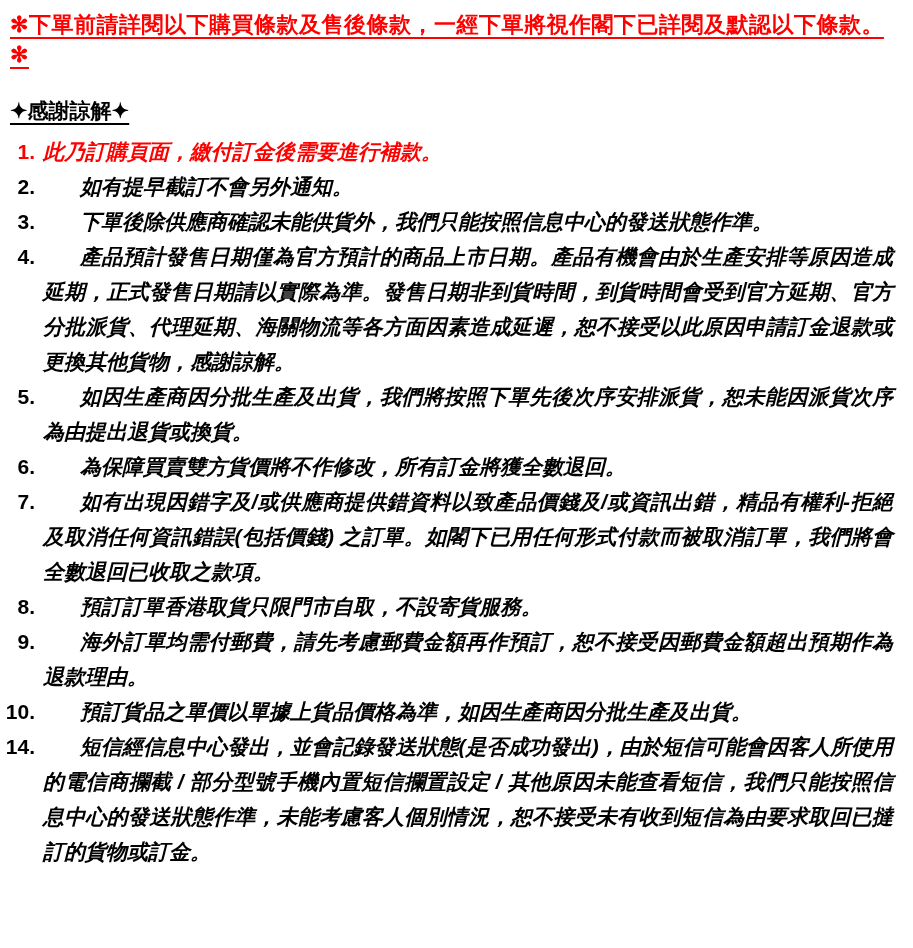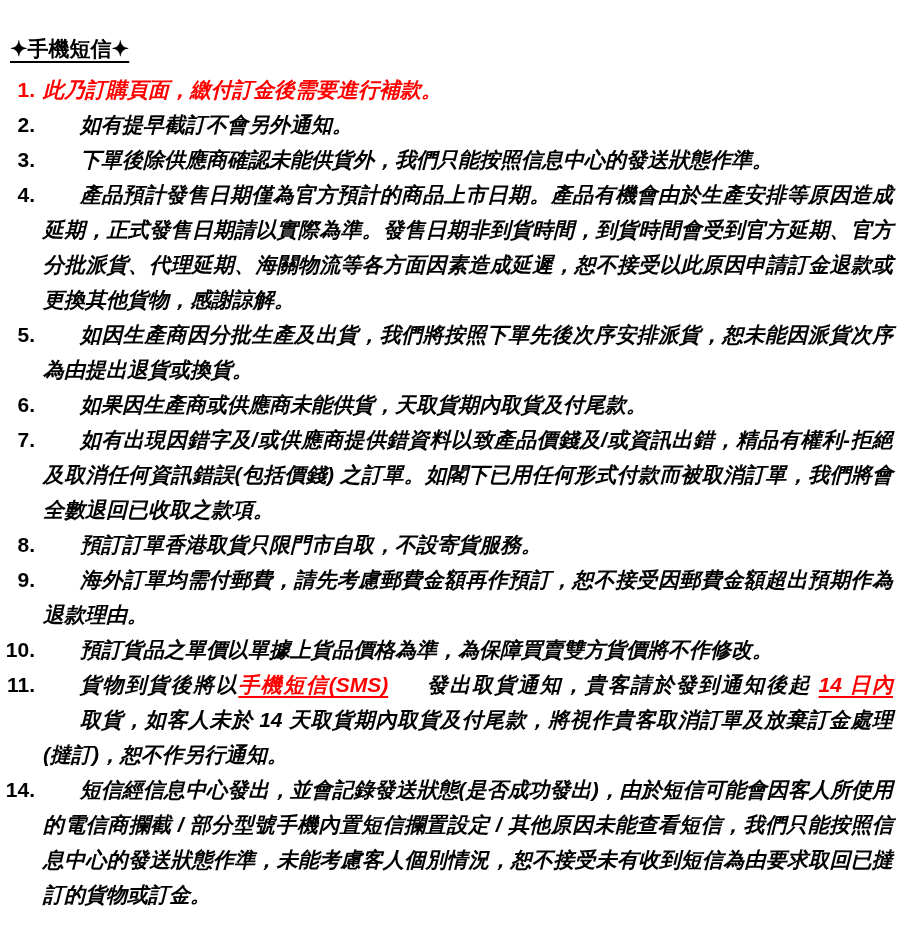"✻下單前請詳閱以下購買條款及售後條款，一經下單將視作閣下已詳閱及默認以下條款。✻" div.title { html: none -> <div>✻下單前請詳閱以下購買條款及售後條款，一經下單將視作閣下已詳閱及默認以下條款。✻</div> }
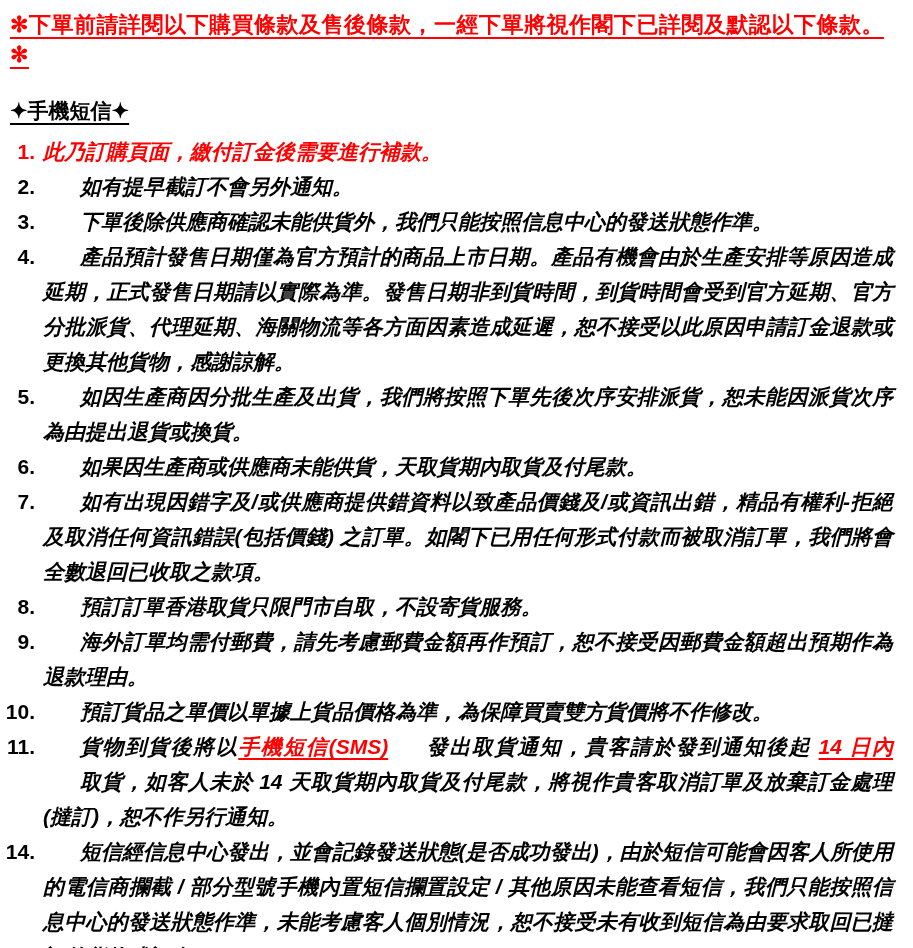"✦手機短信✦" div.section-header { text: 手機短信 -> 感謝諒解 }
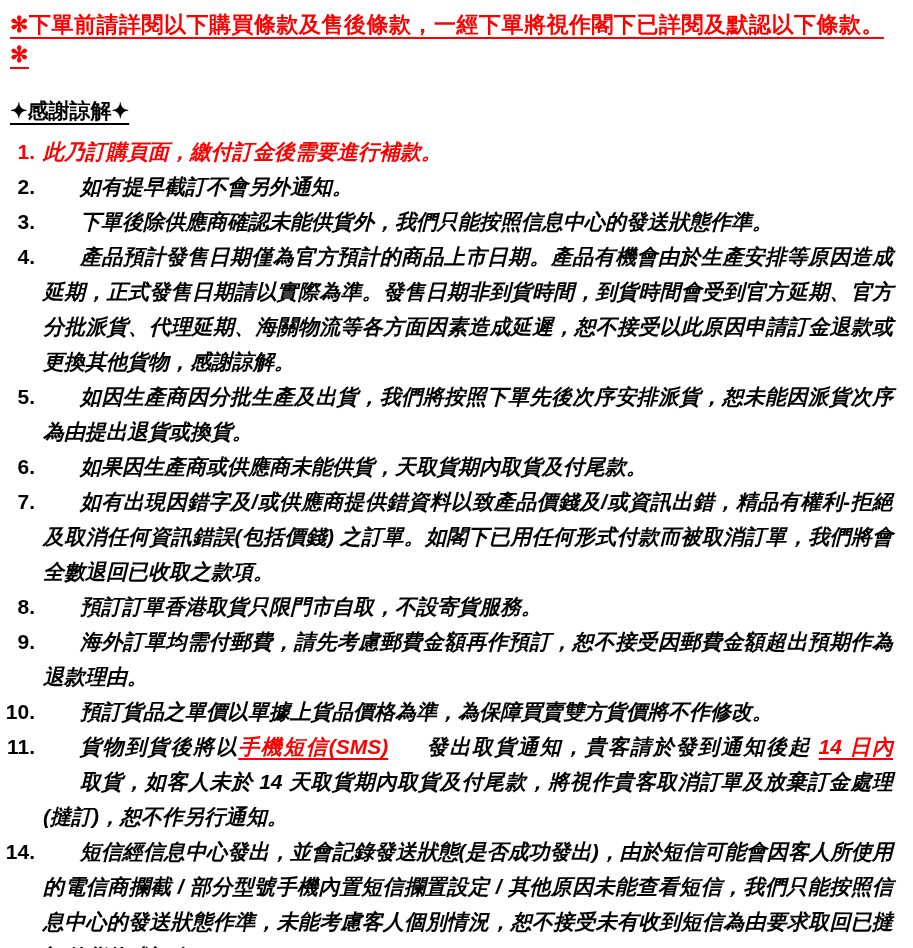"如果因生產商或供應商未能供貨，天取貨期內取貨及付尾款。" span.seg-normal { text: 如果因生產商或供應商未能供貨，天取貨期內取貨及付尾款 -> 為保障買賣雙方貨價將不作修改，所有訂金將獲全數退回 }
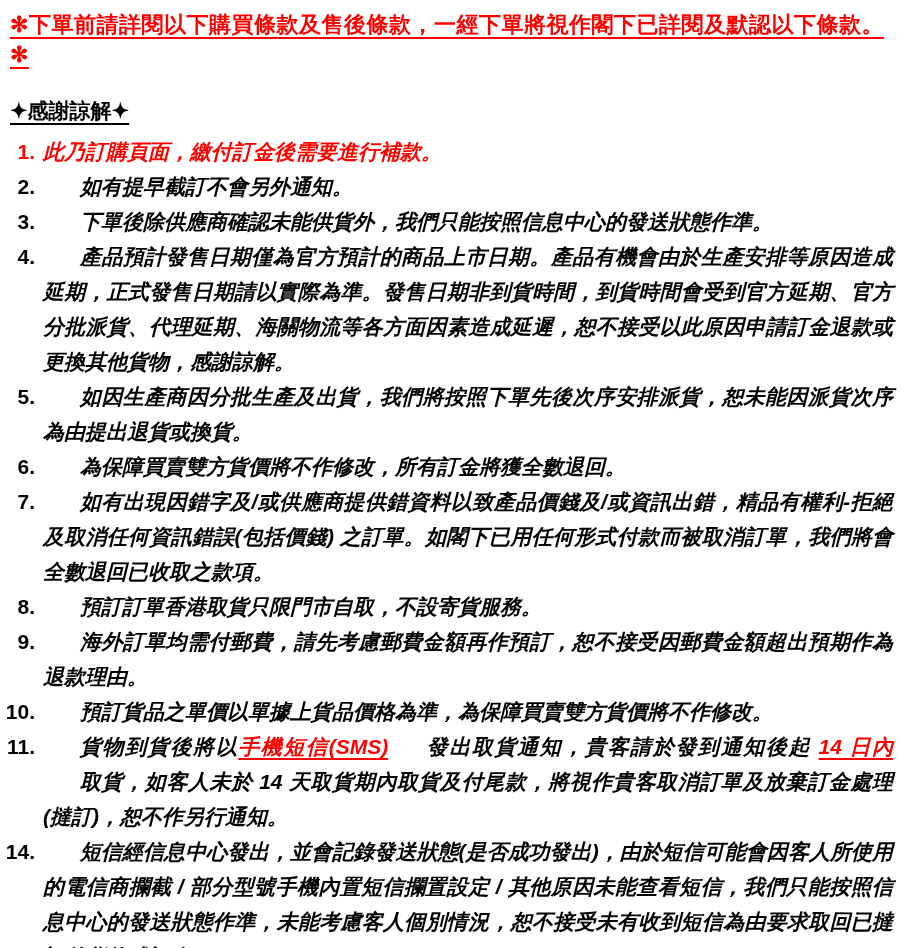"預訂貨品之單價以單據上貨品價格為準，為保障買賣雙方貨價將不作修改。" span.seg-normal { text: 為保障買賣雙方貨價將不作修改 -> 如因生產商因分批生產及出貨 }
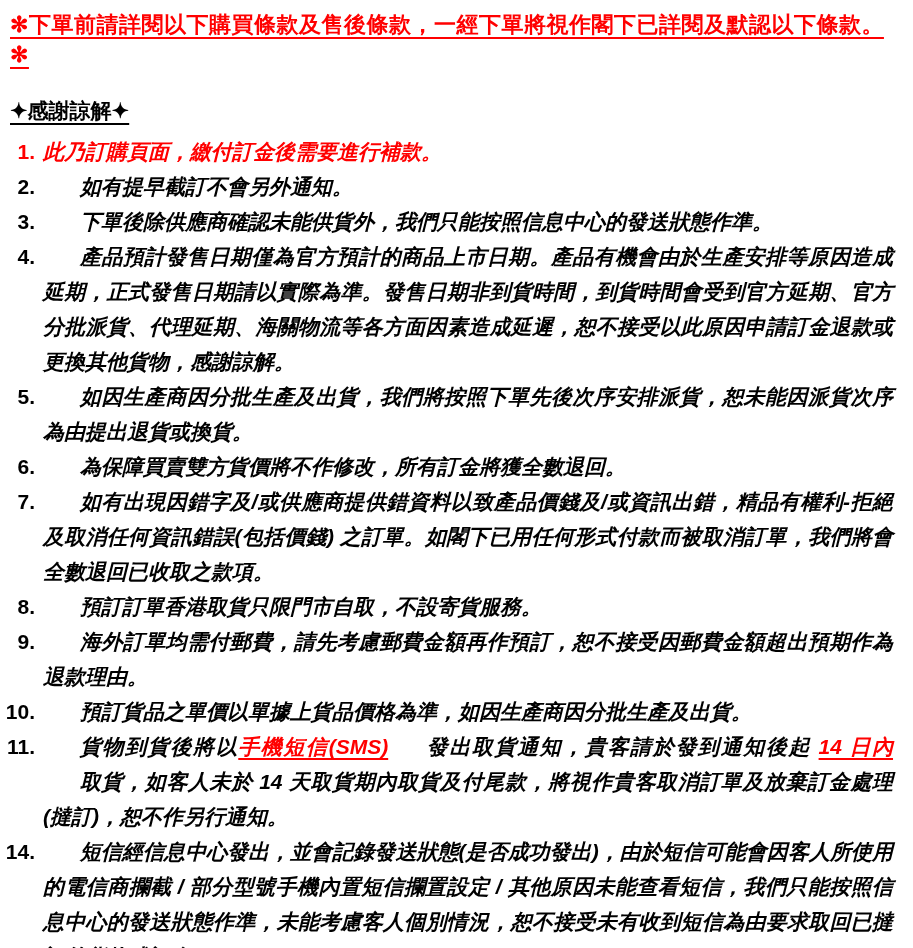"11." li.term-item { html: <li> <span>11.</span> <div><span>貨物到貨後將以</span><span>手機短信(SMS)</span><span>發出取貨通知，貴客請於發到通知後起 </span><span>14 日內</span><span>取貨，如客人未於 14 天取貨期內取貨及付尾款，將視作貴客取消訂單及放棄訂金處理(撻訂)，恕不作另行通知。</span></div> </li> -> none }
